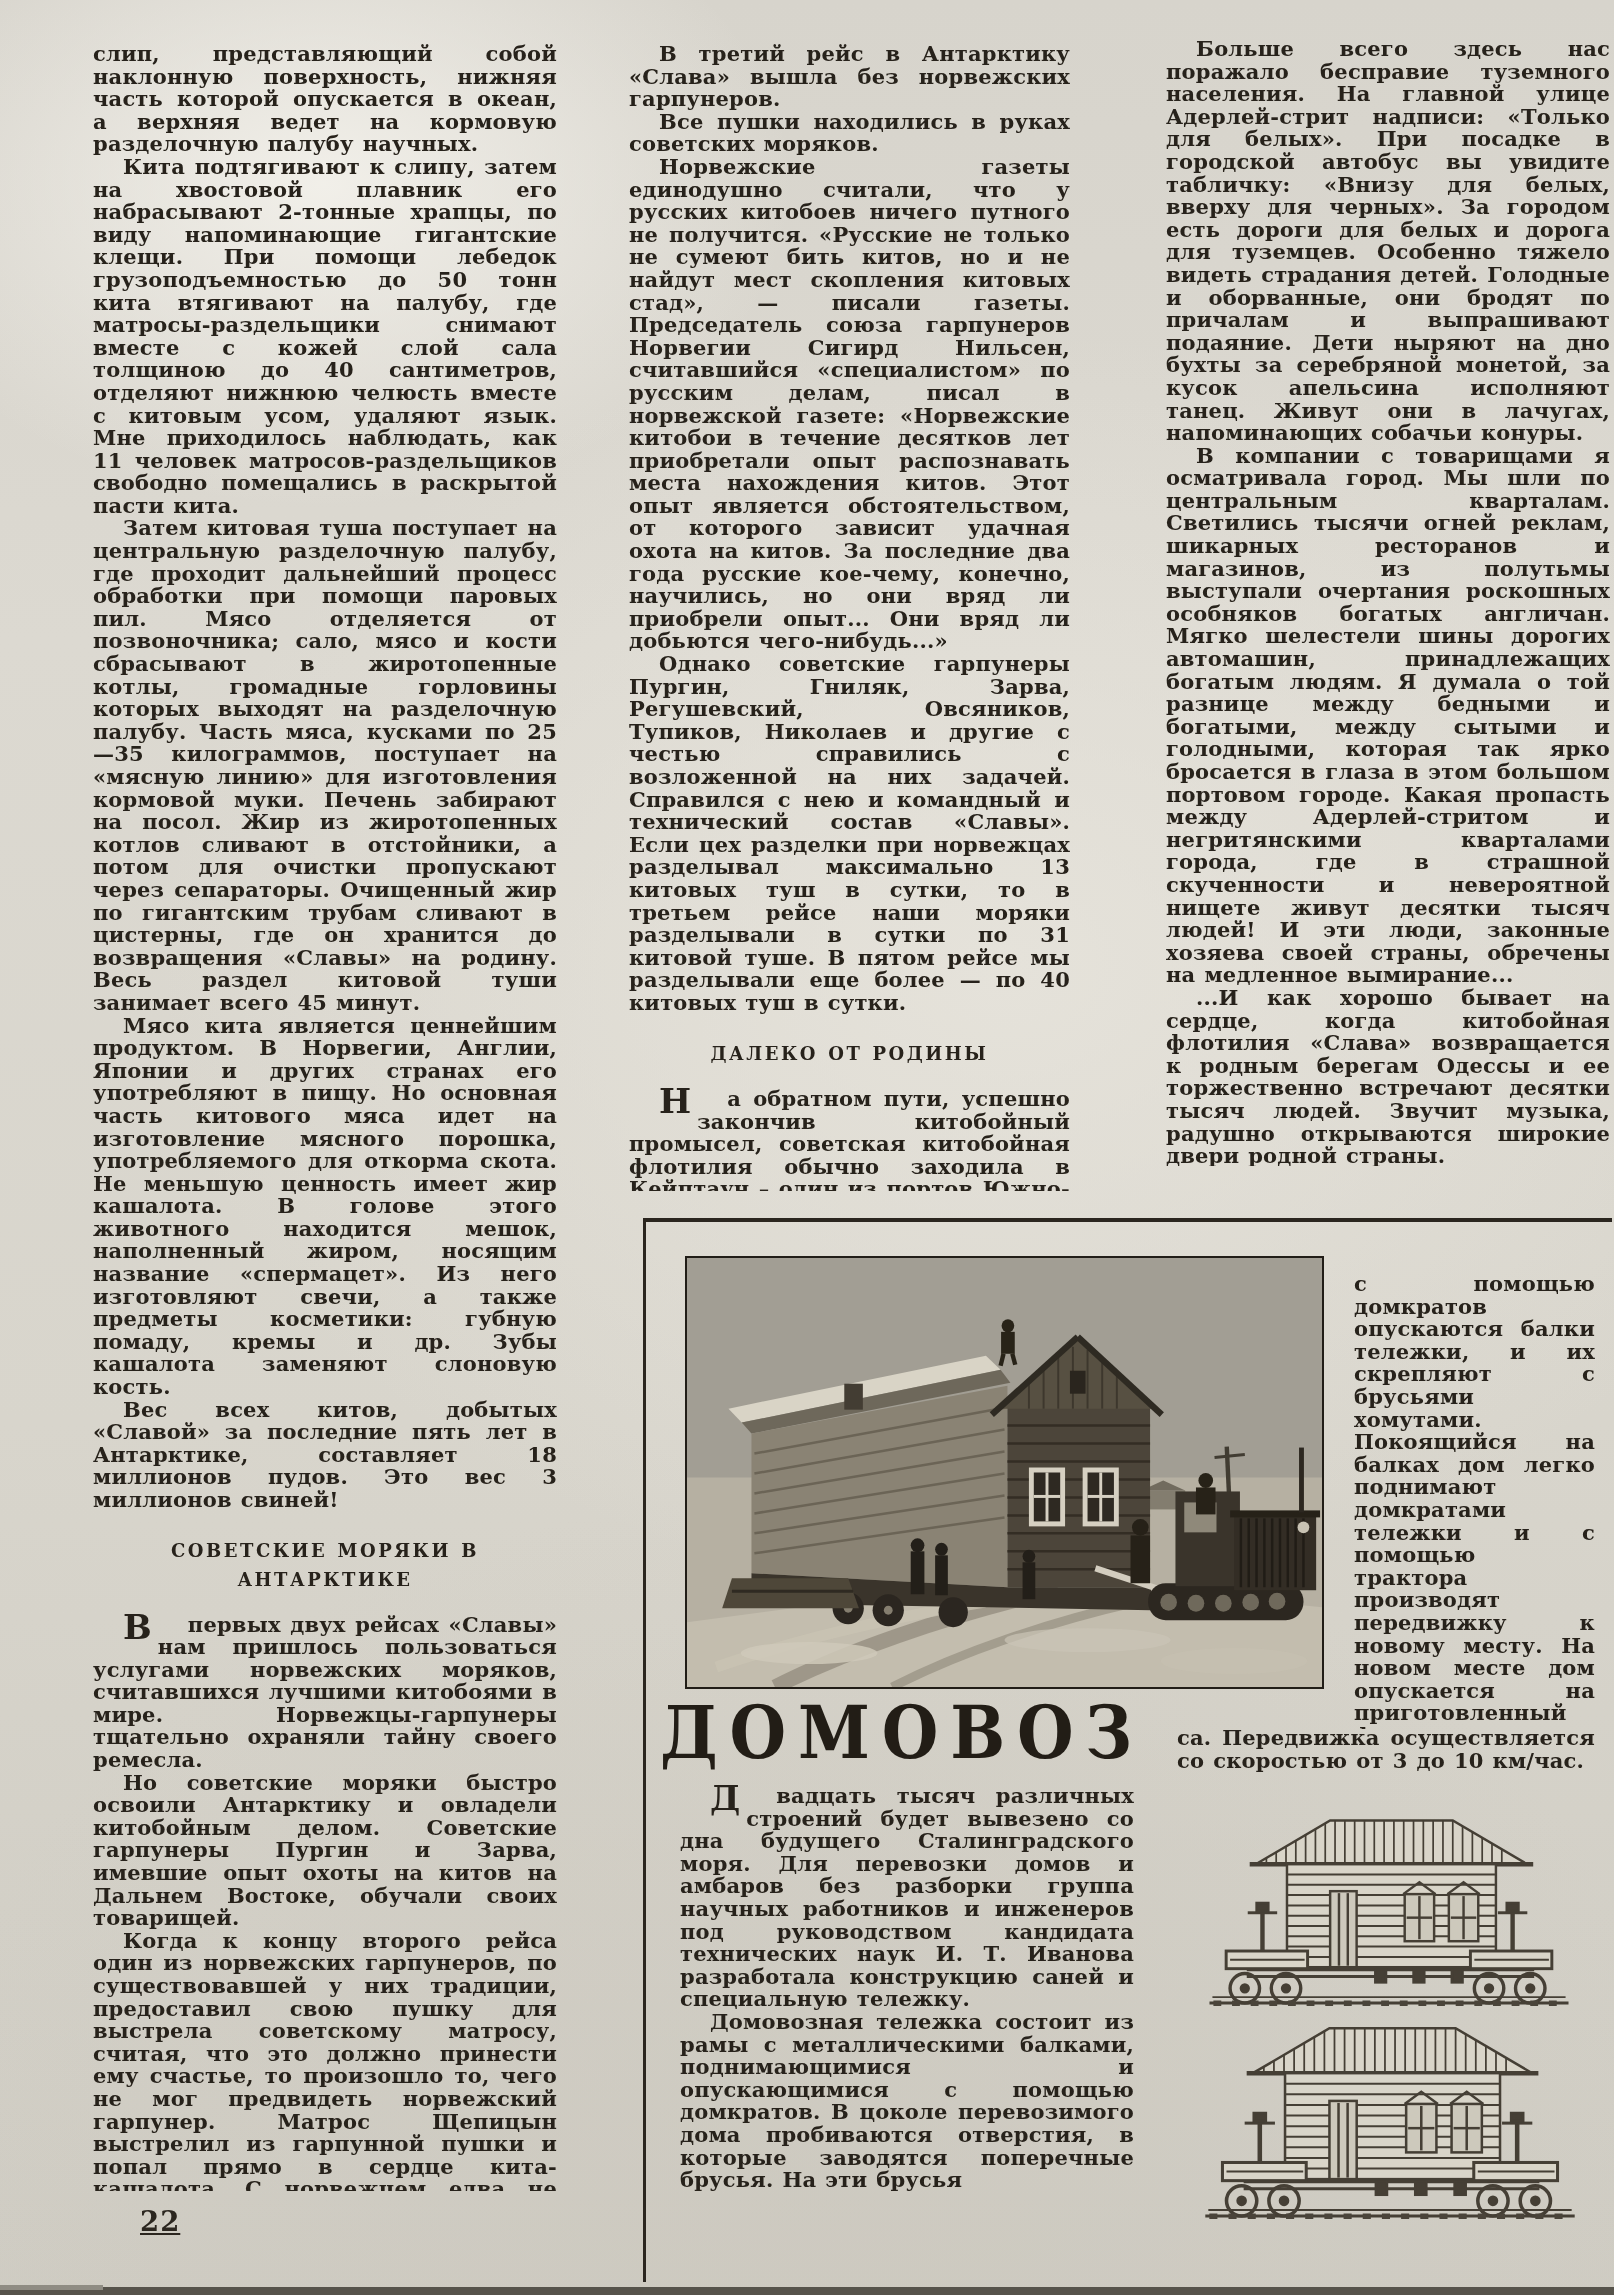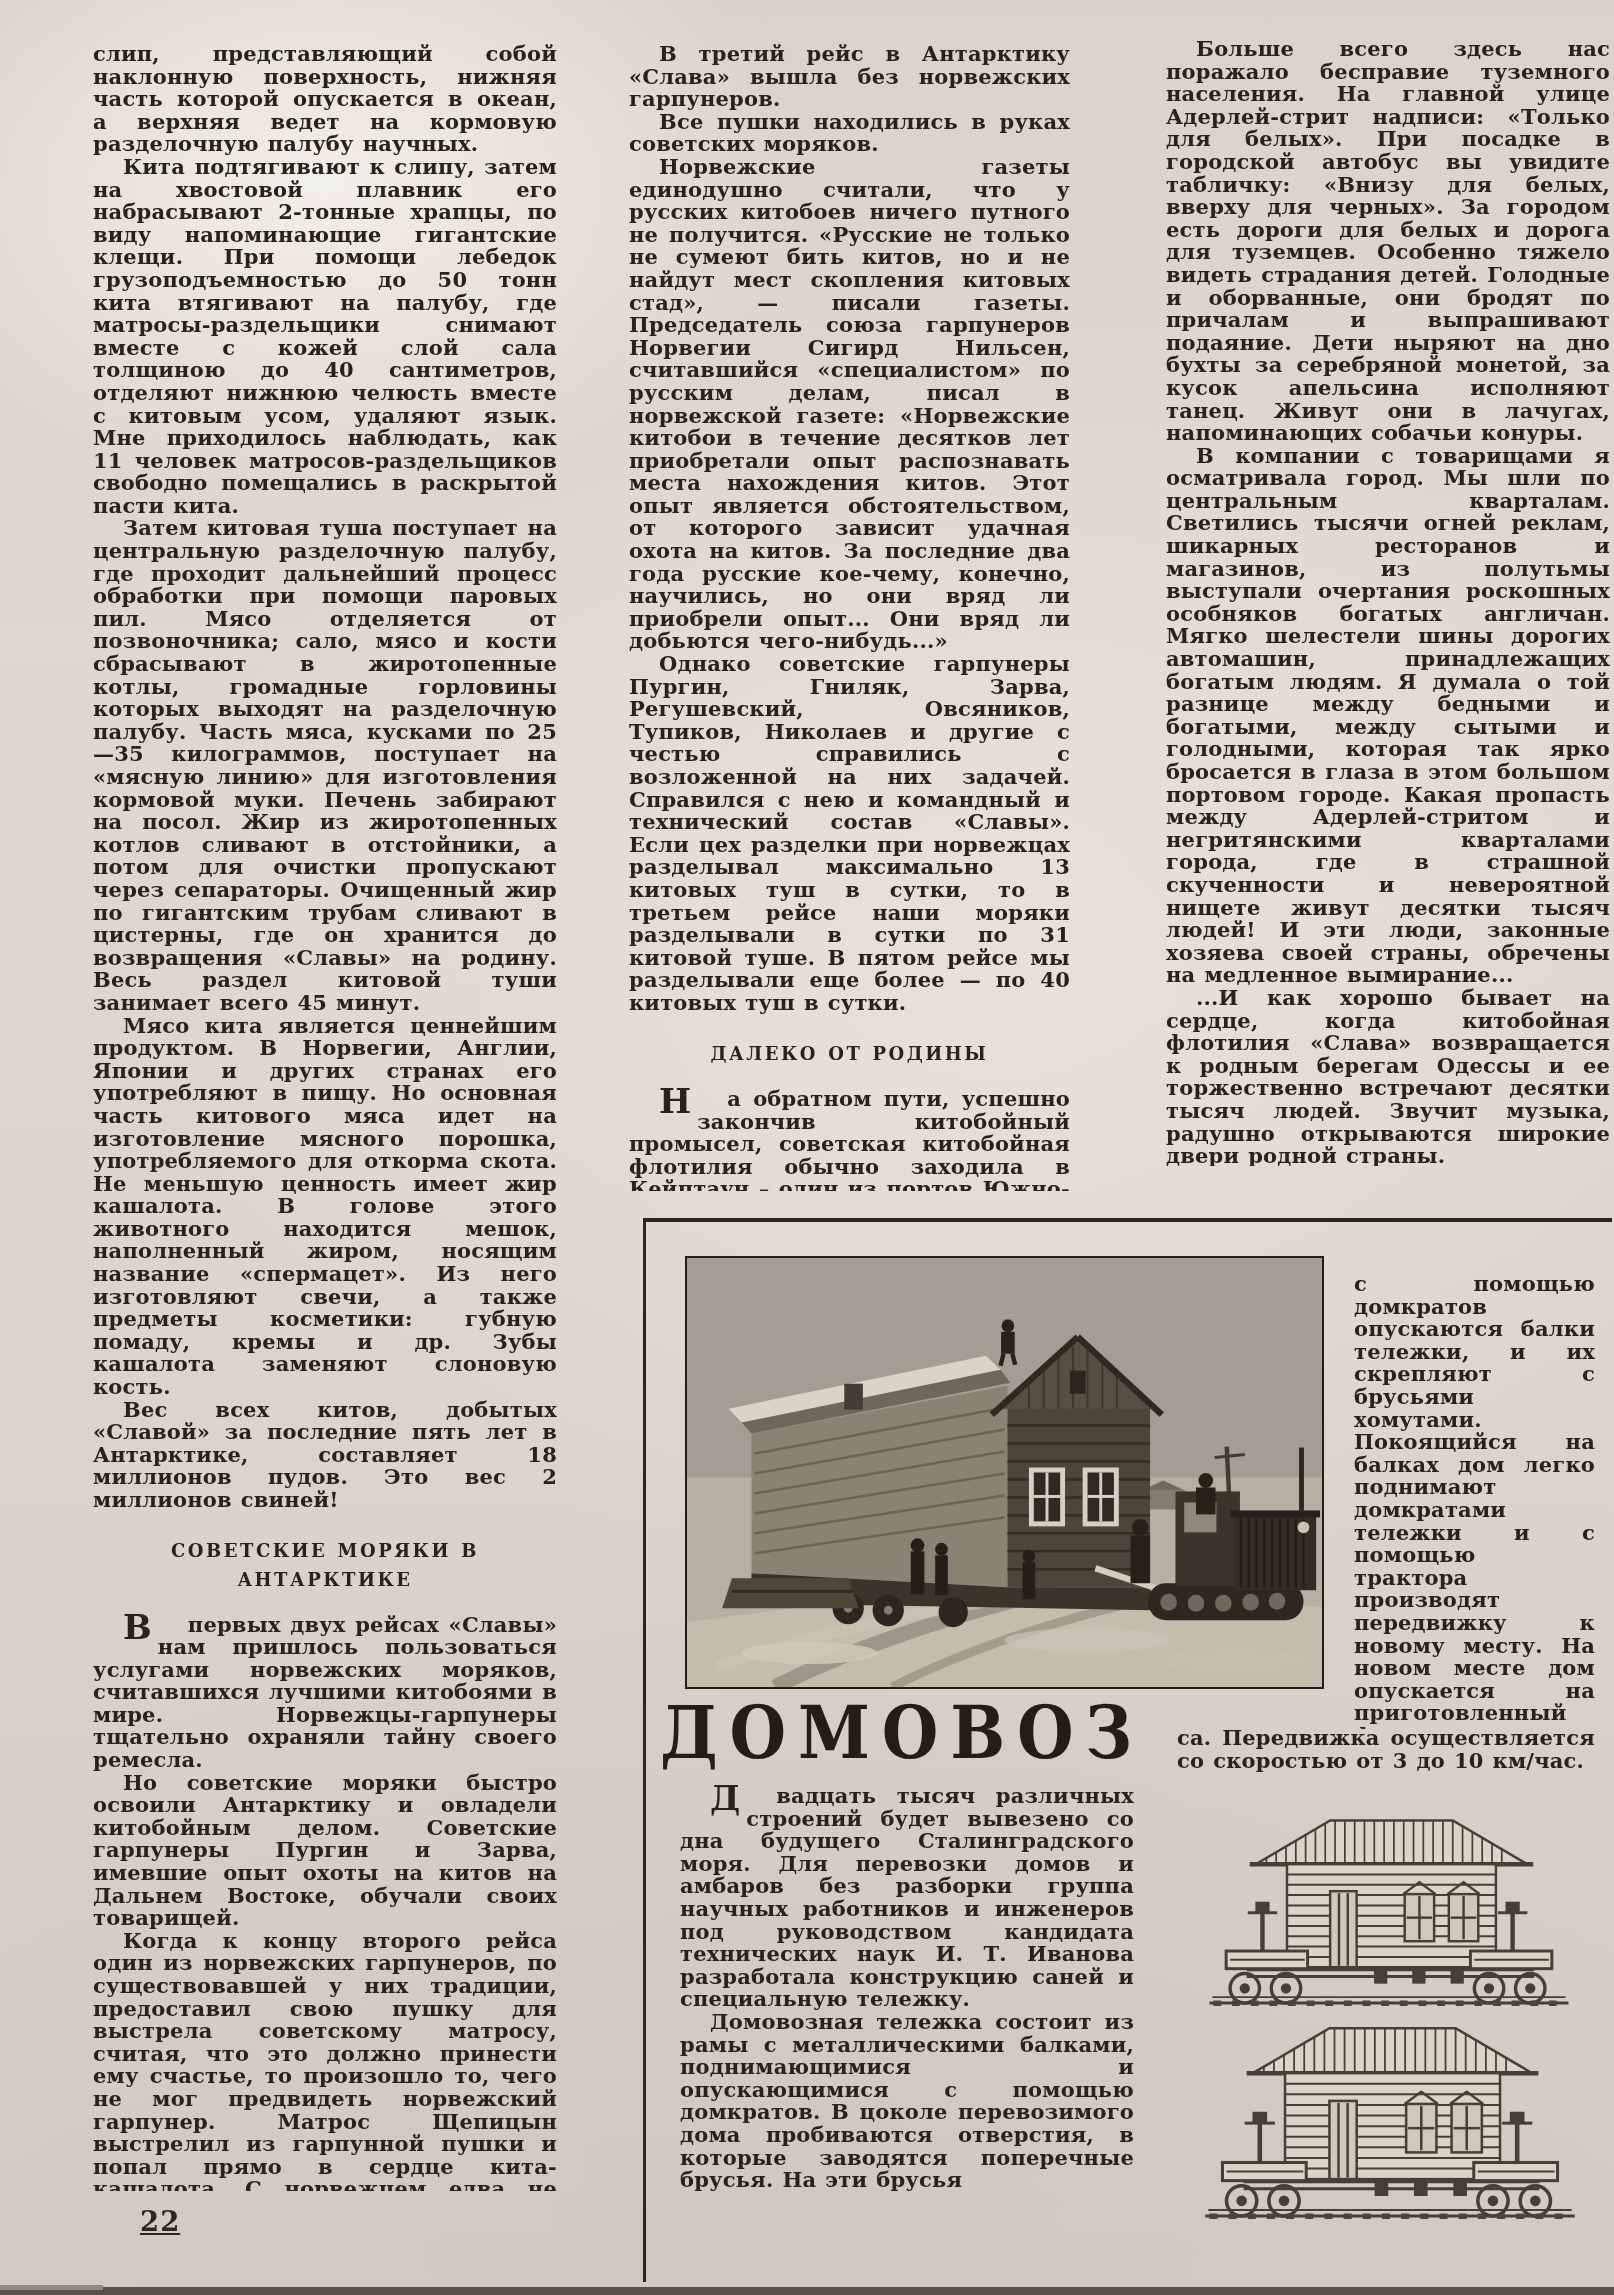"Вес всех китов, добытых «Славой»" p { text: 2 -> 3 }
